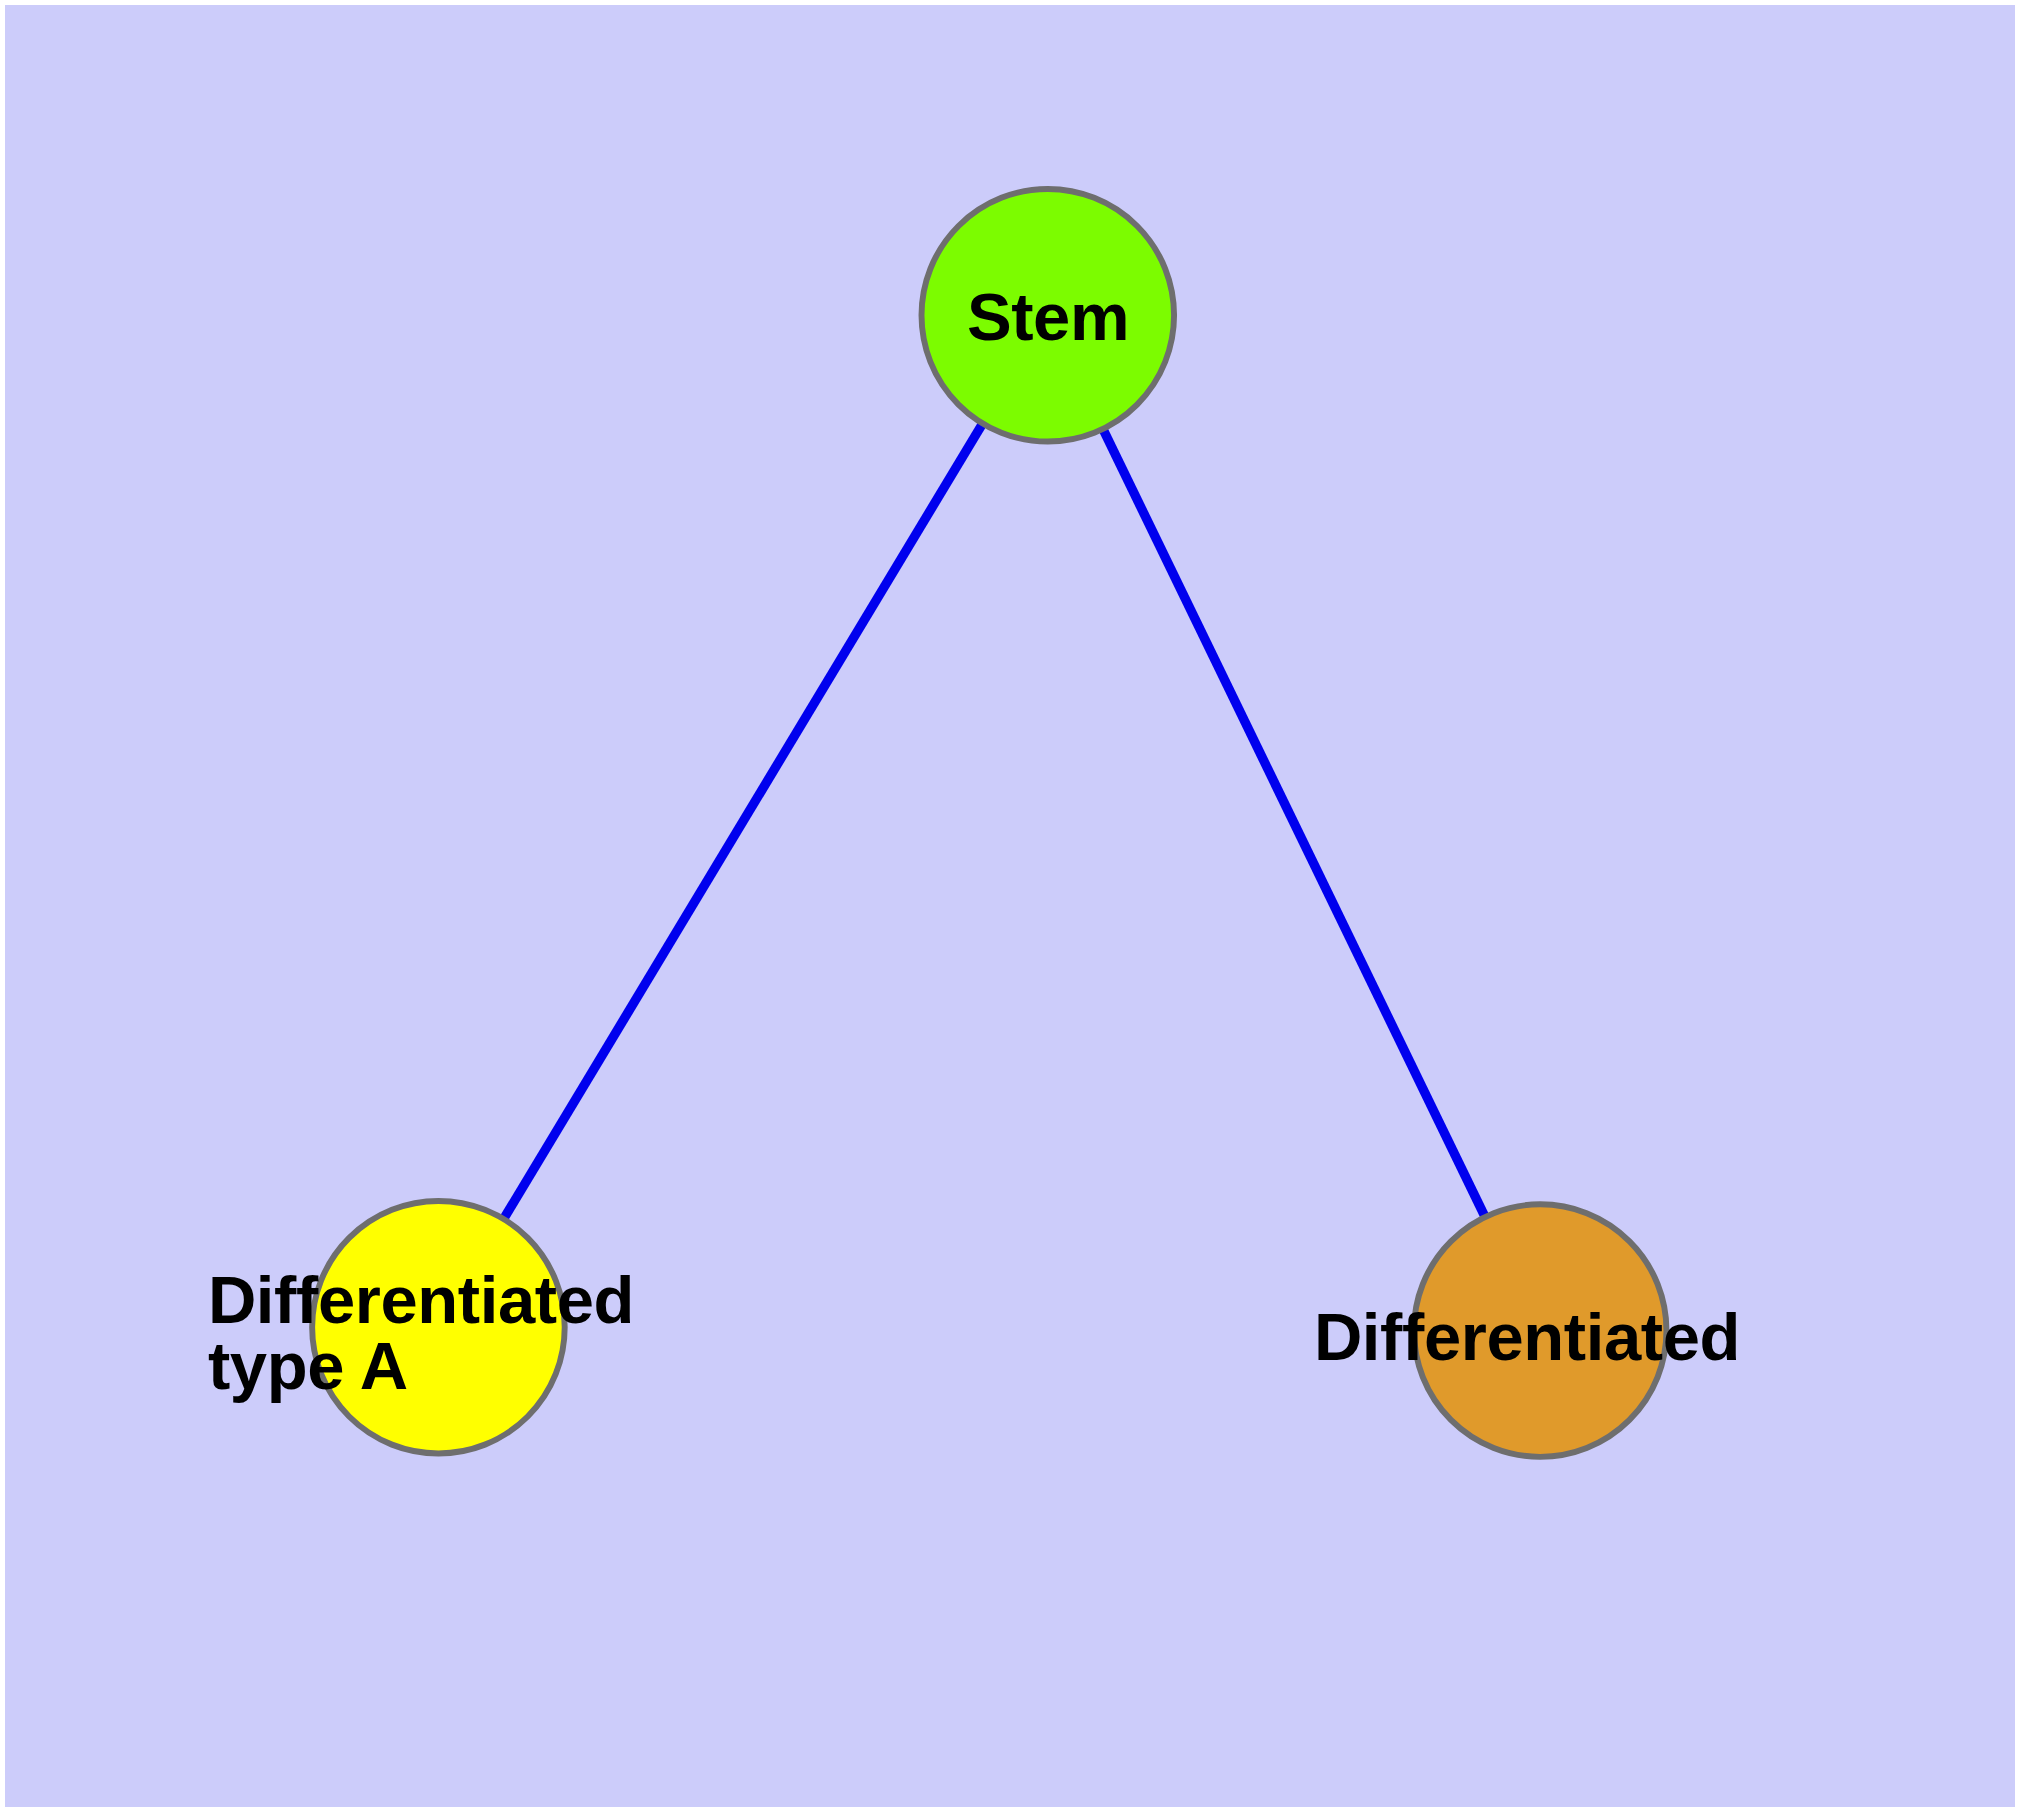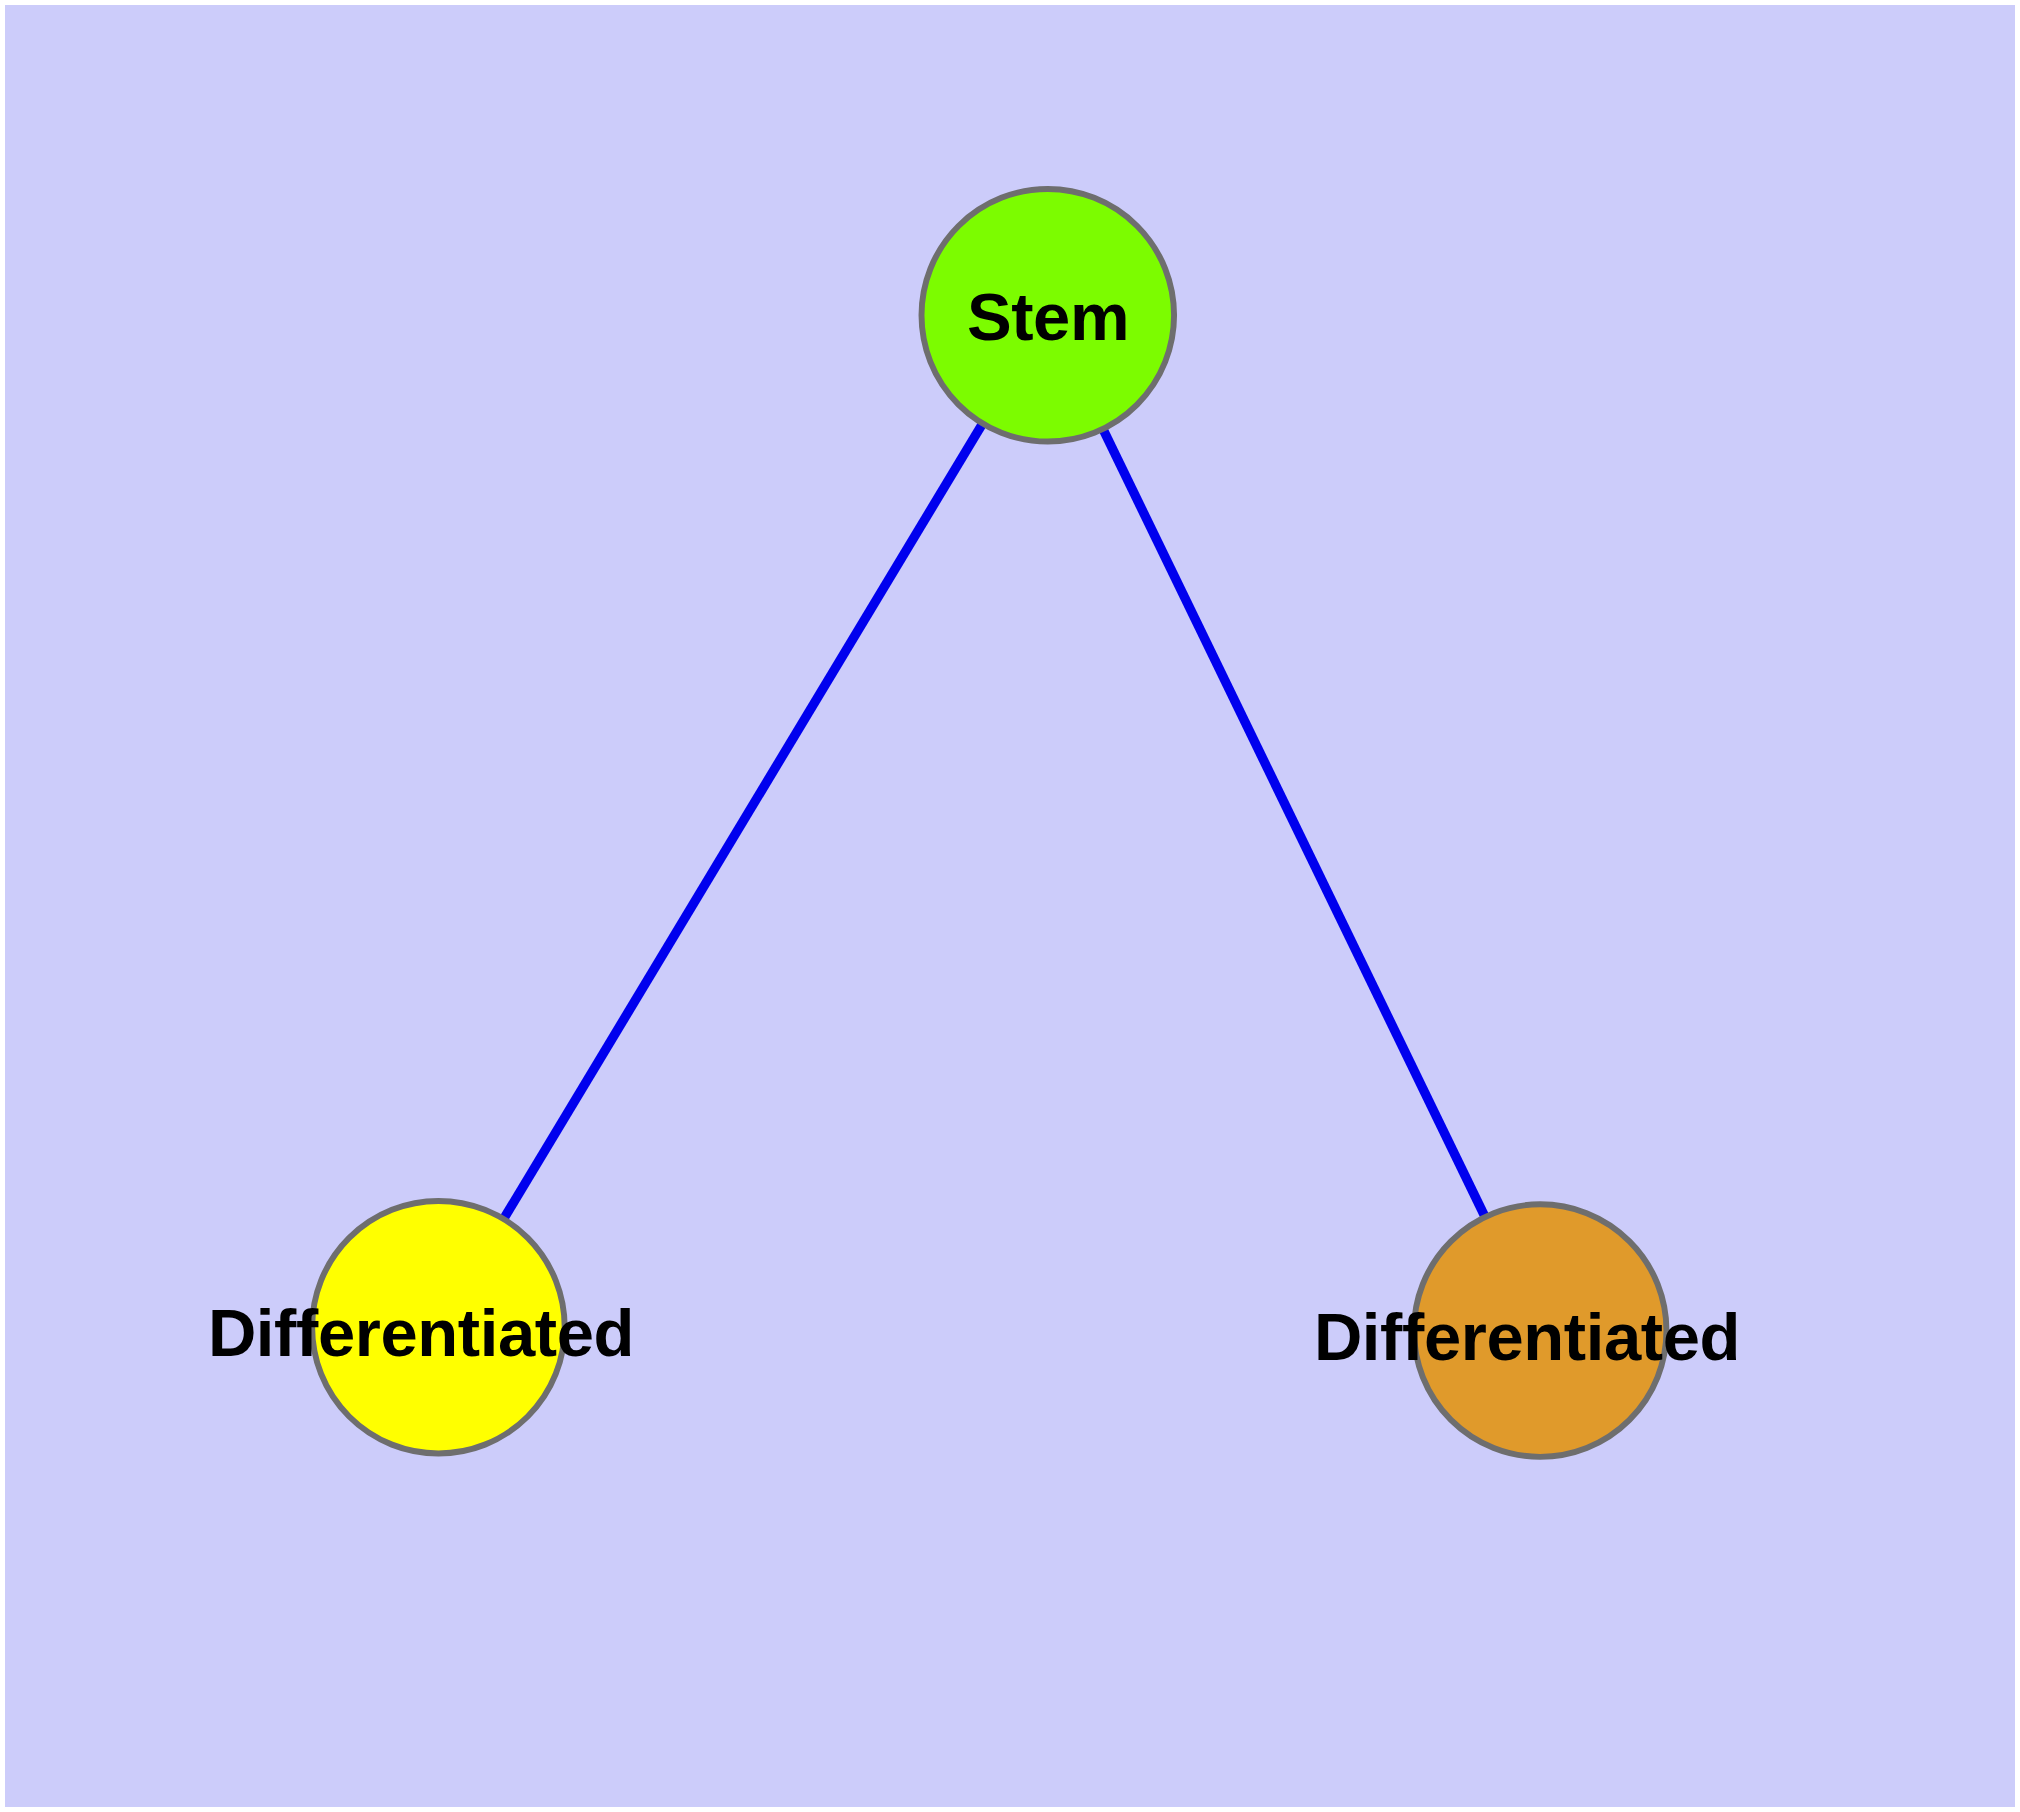"type A" span.label-line { html: none -> <span>type A</span> }
